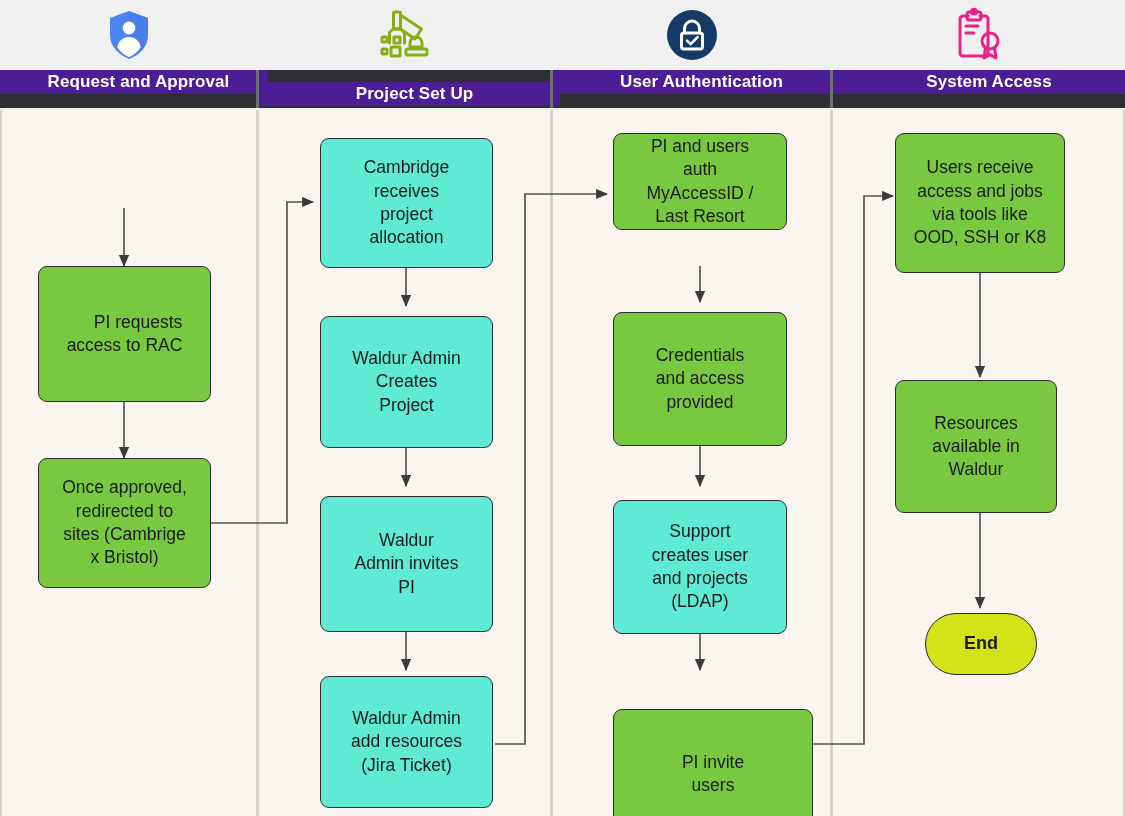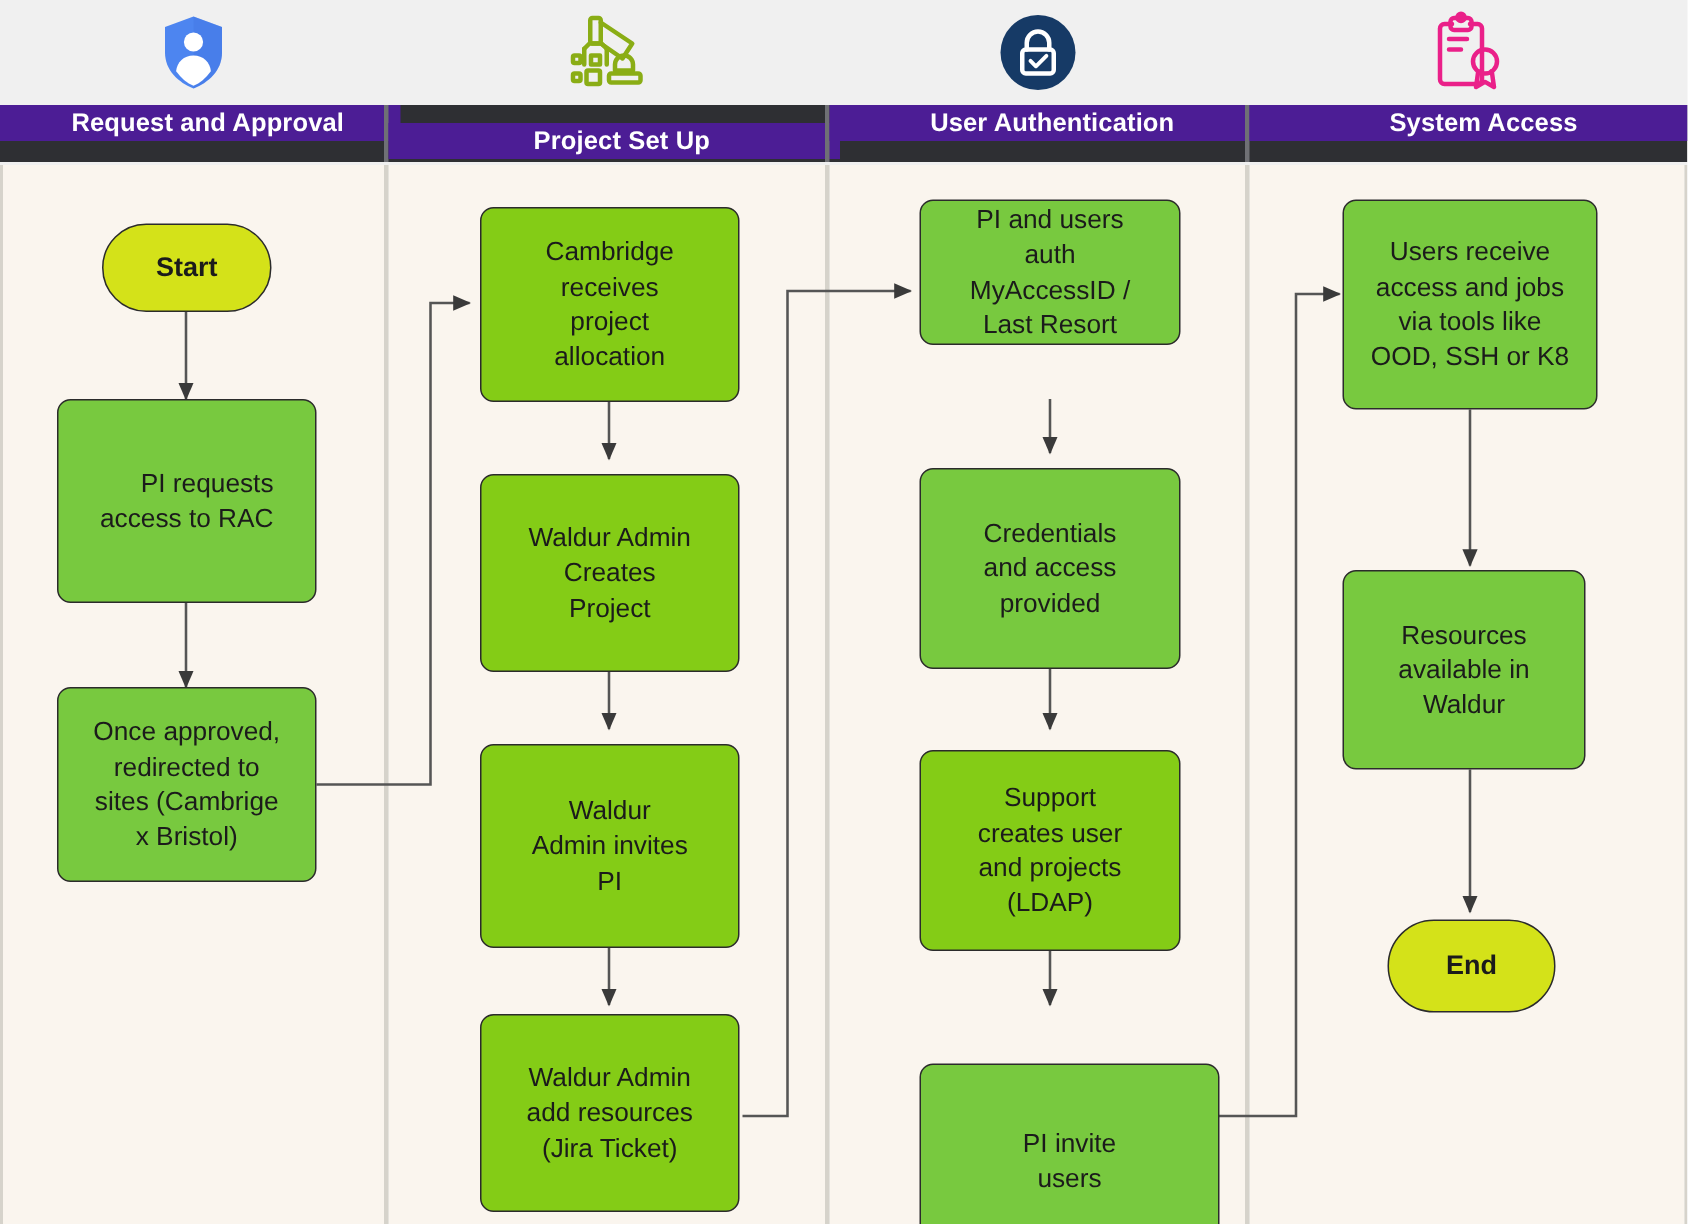"Start" div.node { html: <div>Start</div> -> none }
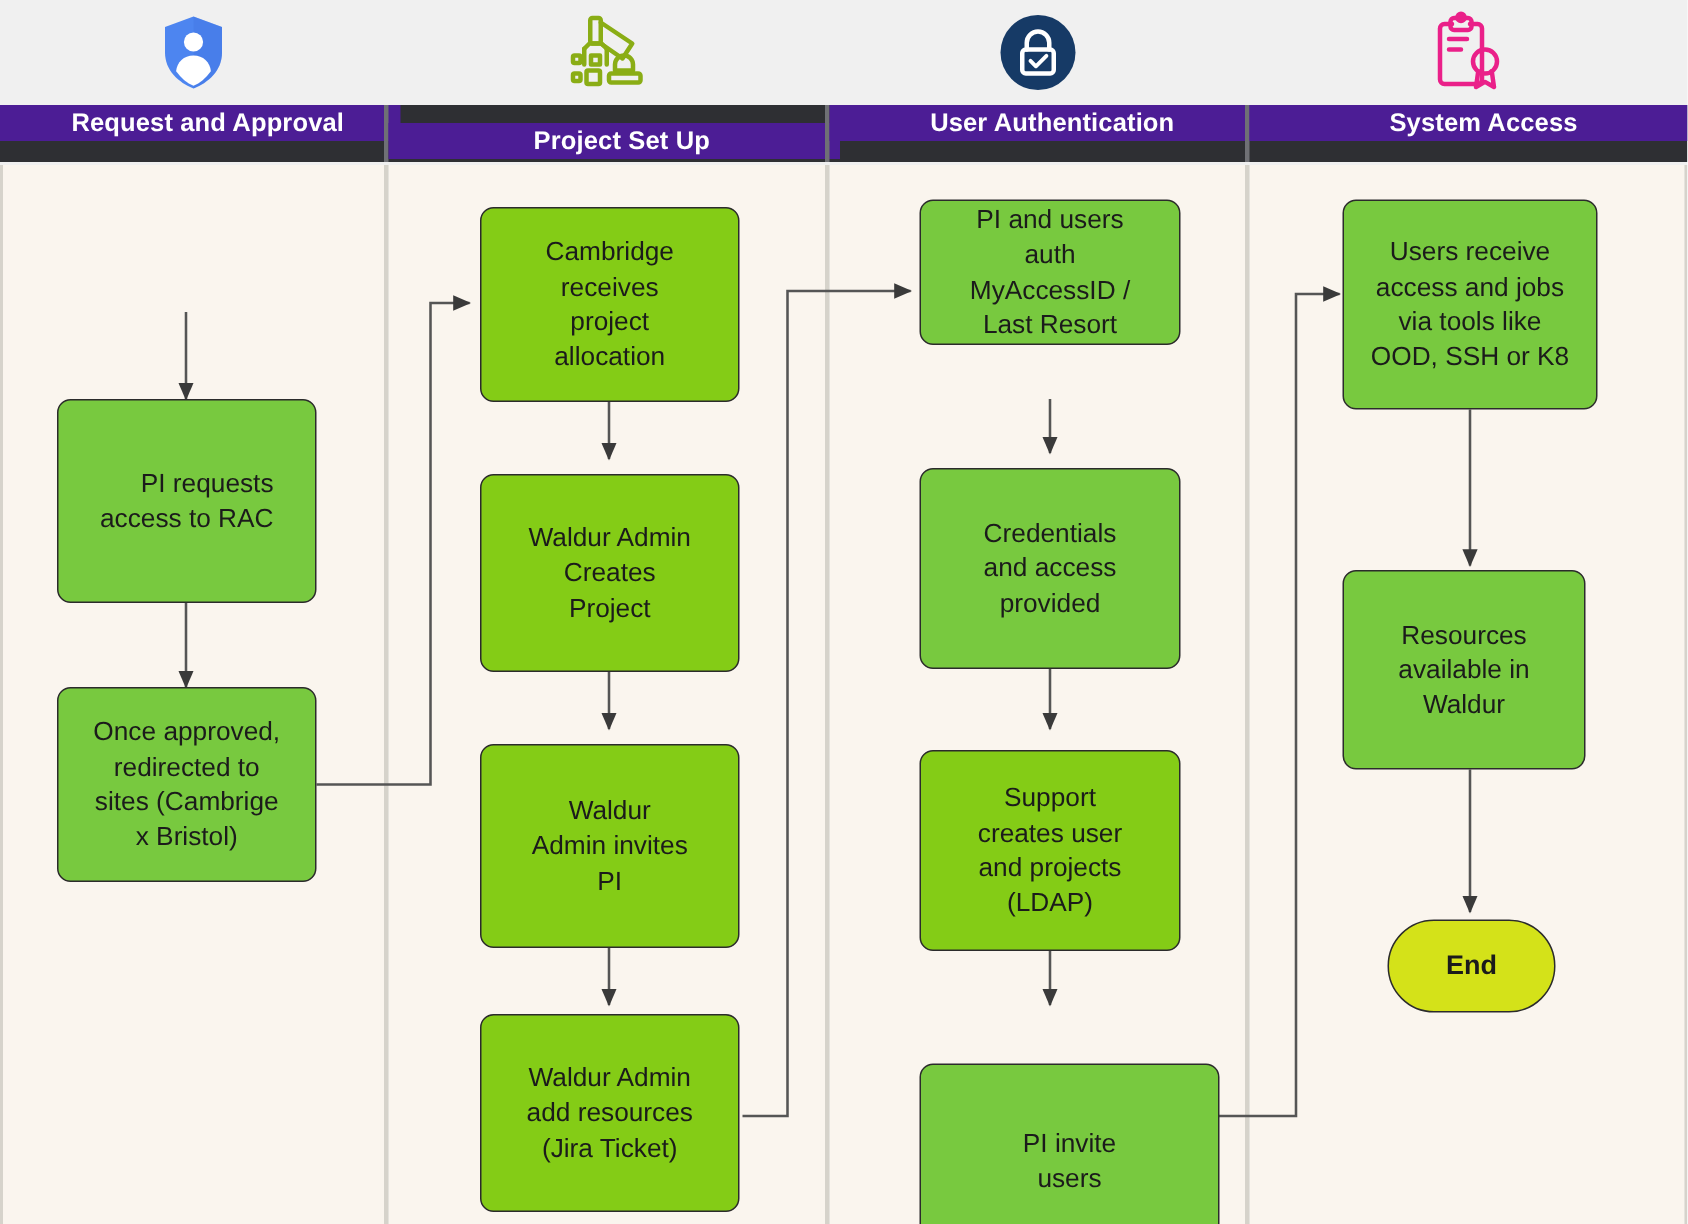"Cambridge" .node.blue { background: #84cc16 -> #5eead4 }
